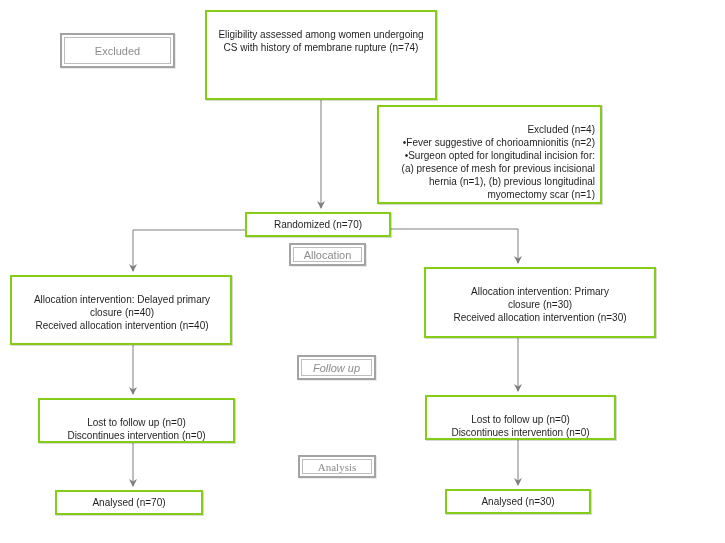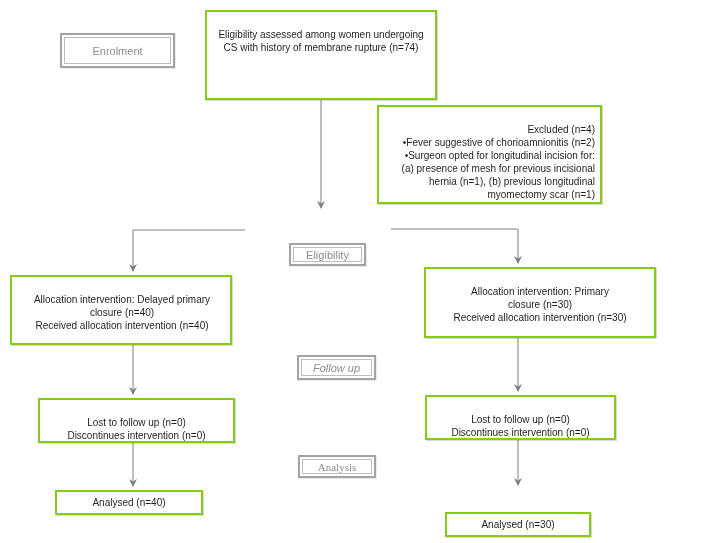"Enrolment" span { text: Enrolment -> Excluded }
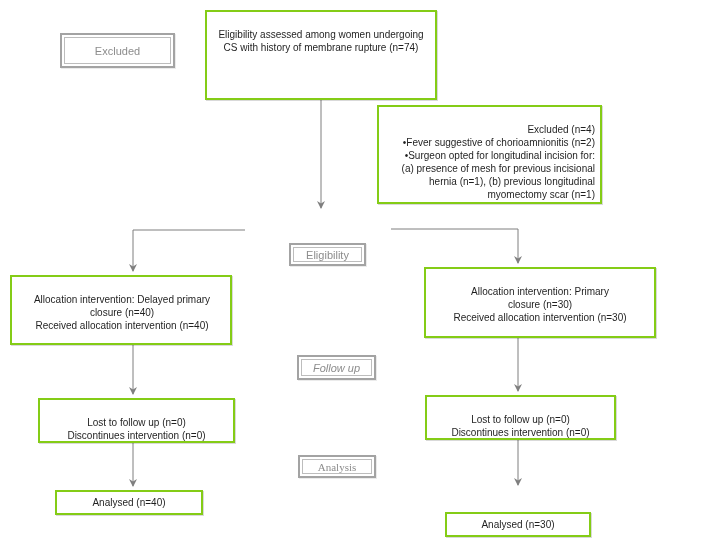"Randomized (n=70)" div.flow-box { html: none -> <div> <span>Randomized (n=70)</span> </div> }
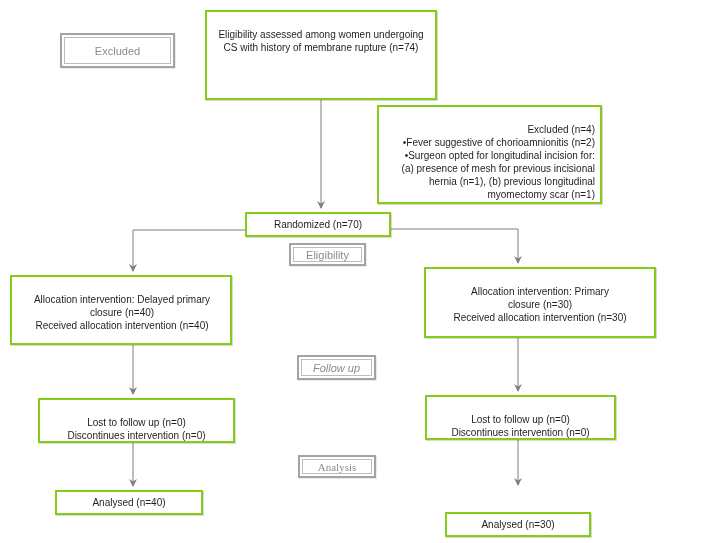"Eligibility" span { text: Eligibility -> Allocation }
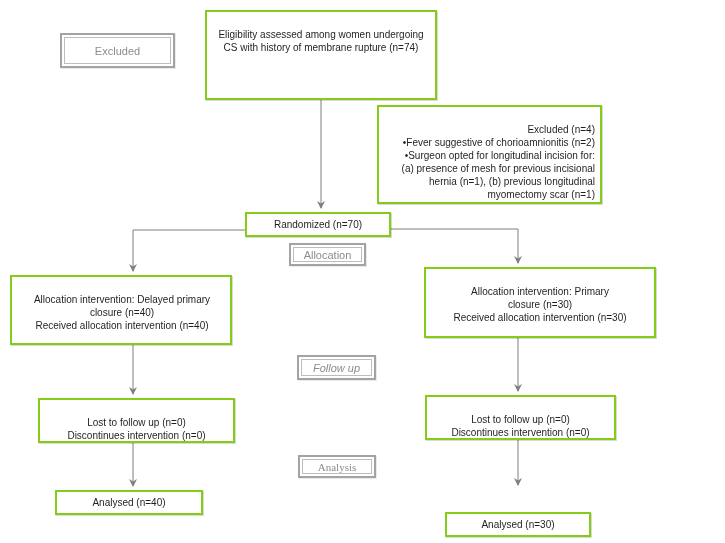"Analysed (n=40)" span { text: 40 -> 70 }
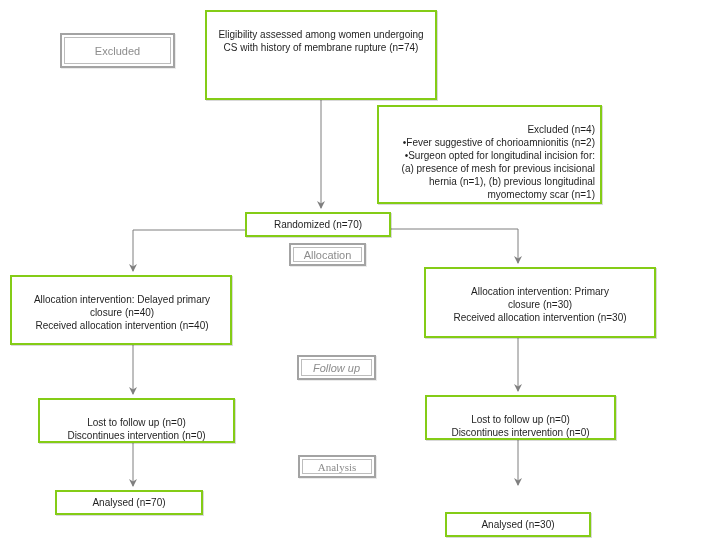"Analysed (n=30)" div.flow-box { top: 512px -> 489px }
